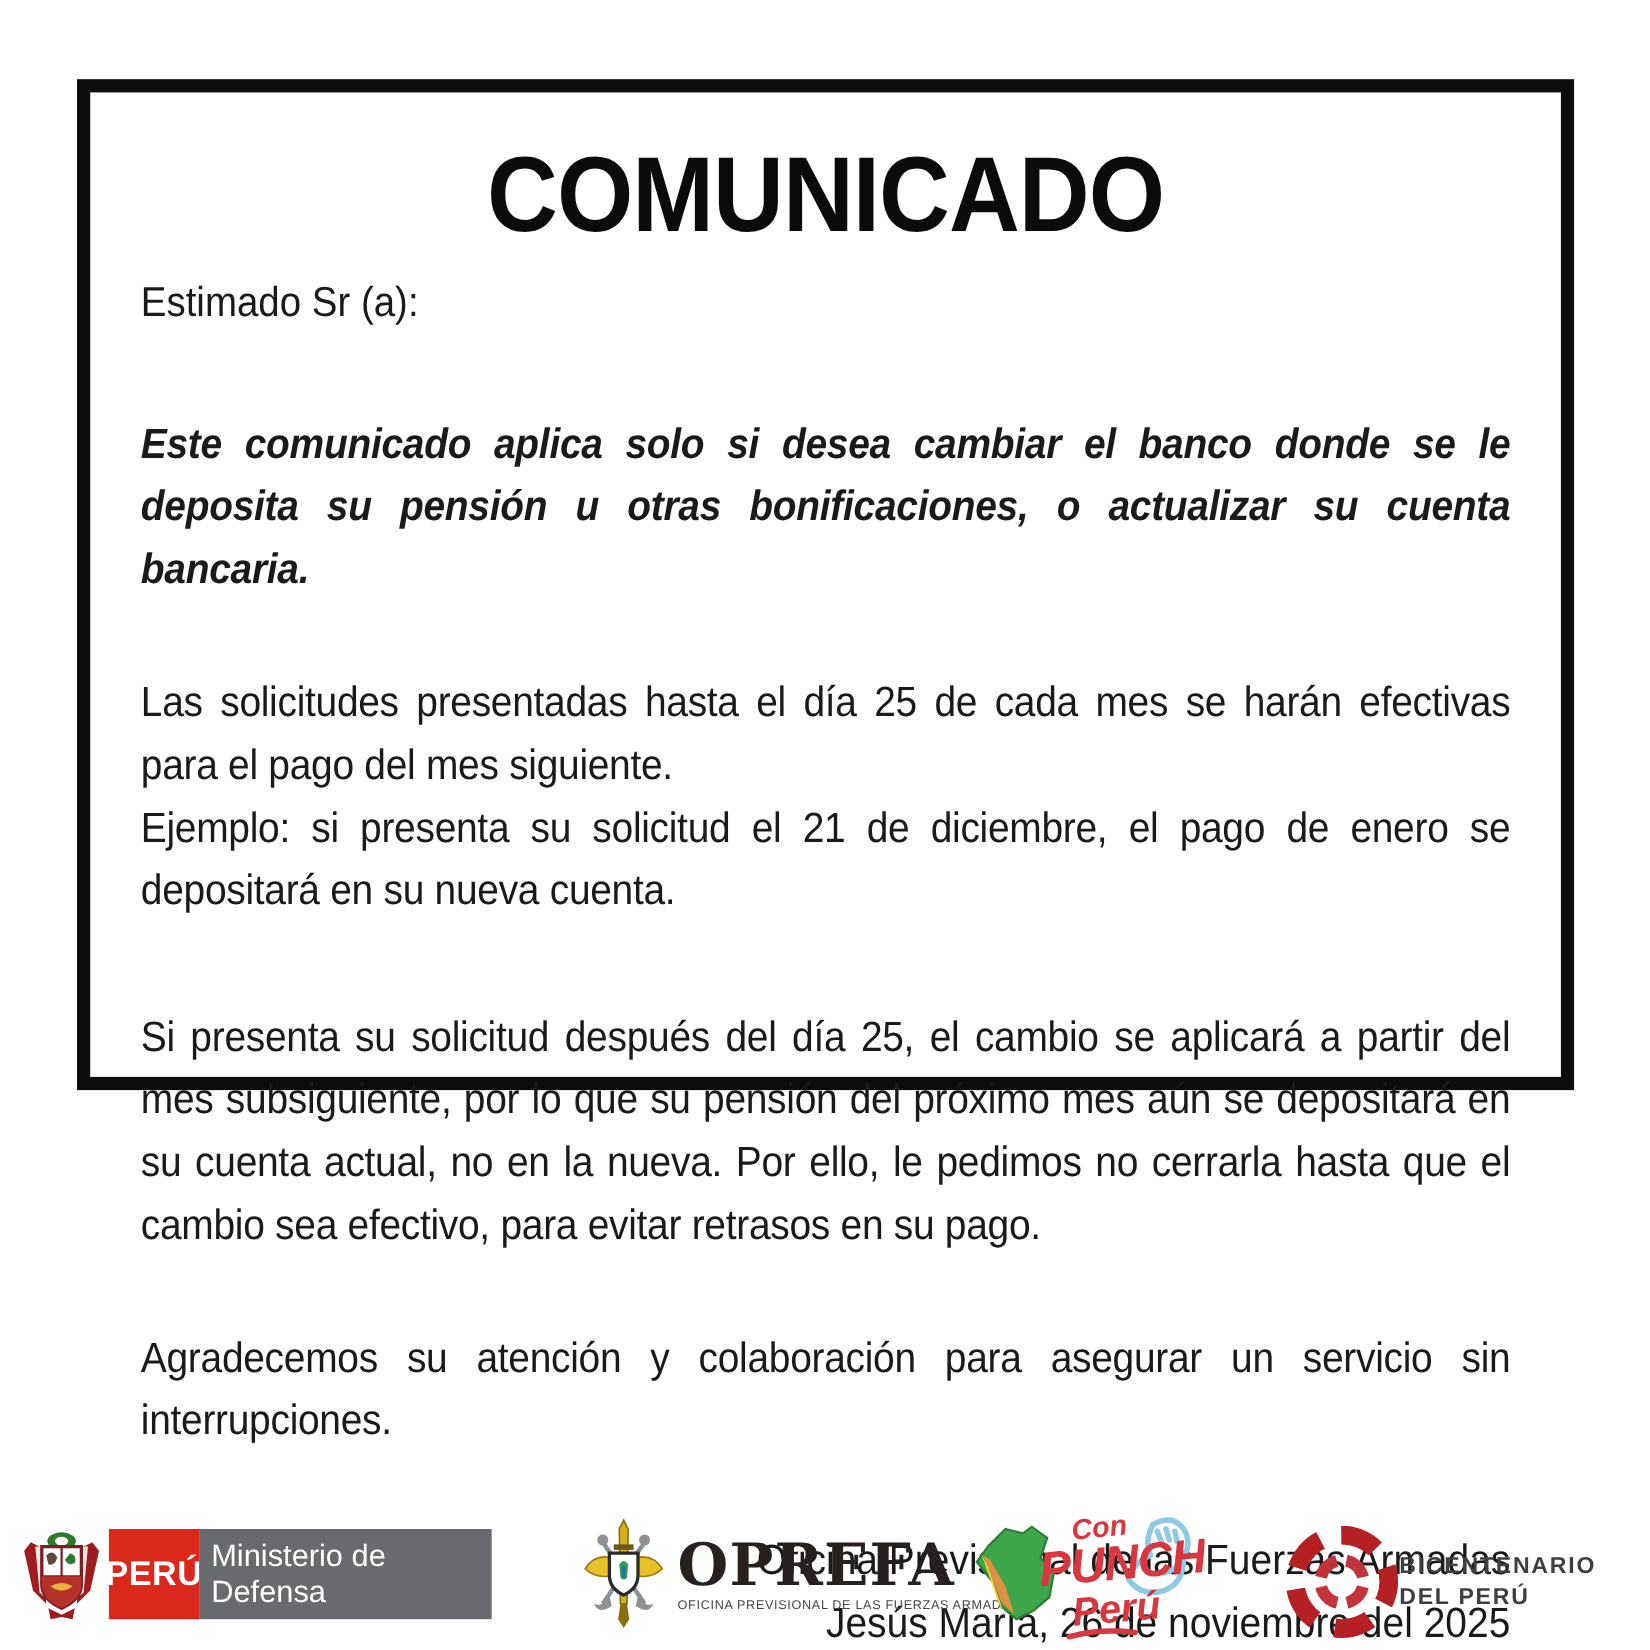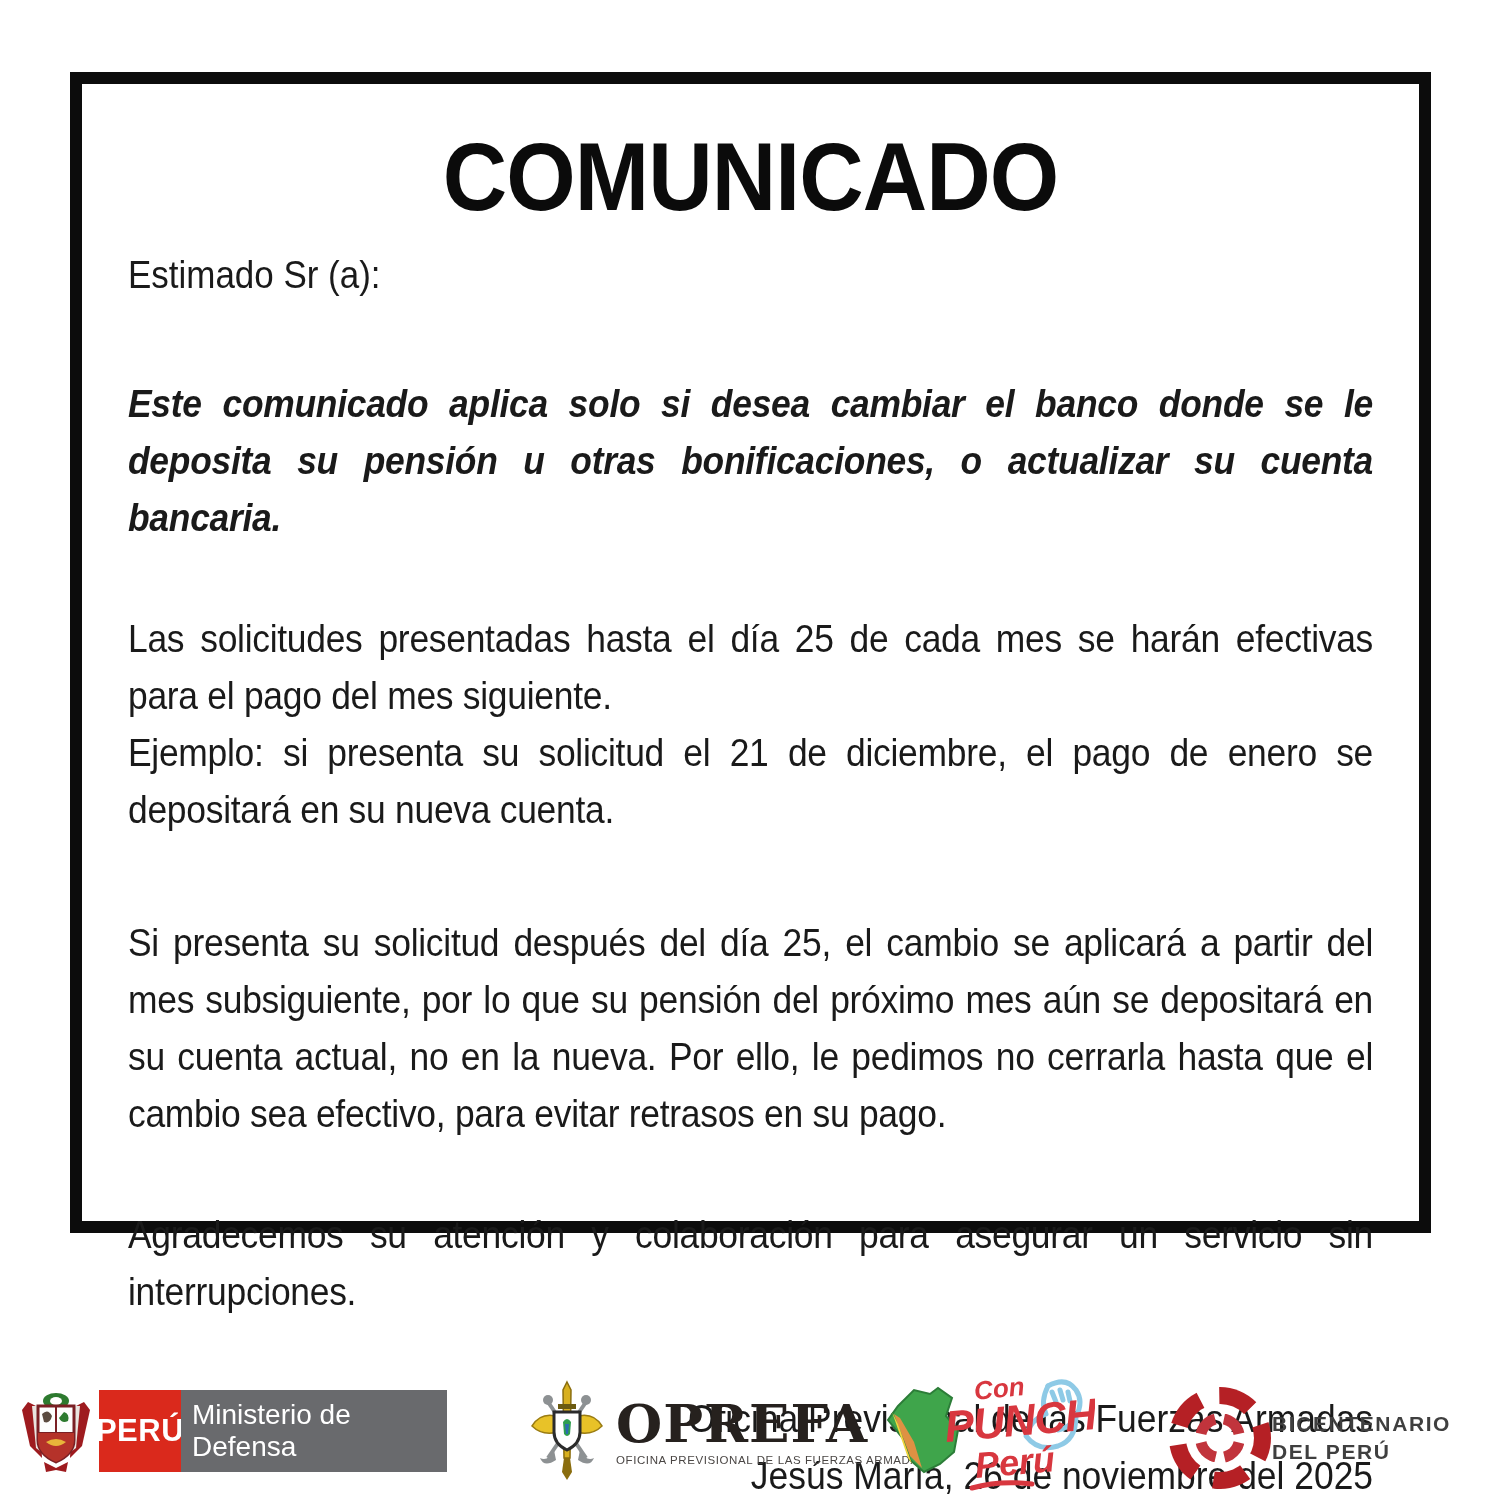"COMUNICADO" .frame { height: 1161px -> 919px }
